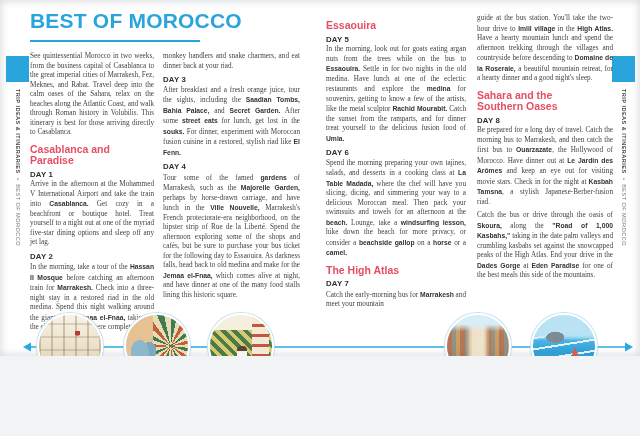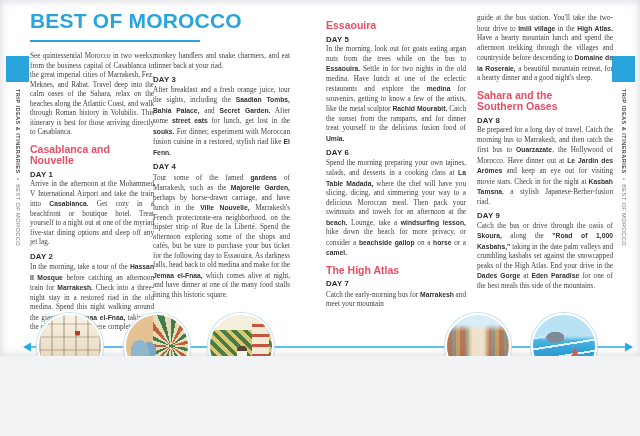"monkey handlers and snake charmers," .col-2 { left: 153px -> 163px }
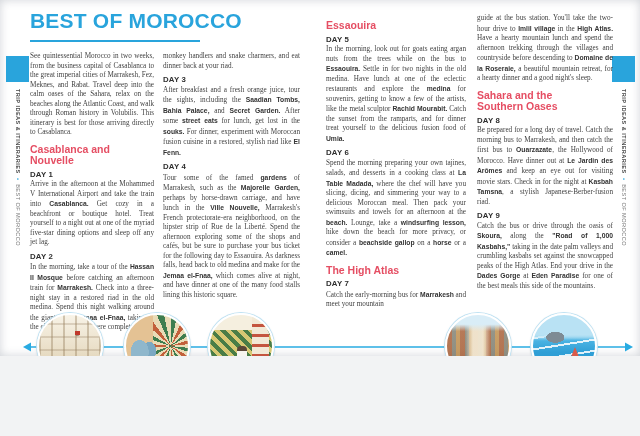"Casablanca and Nouvelle" h2.sec { text: Nouvelle -> Paradise }
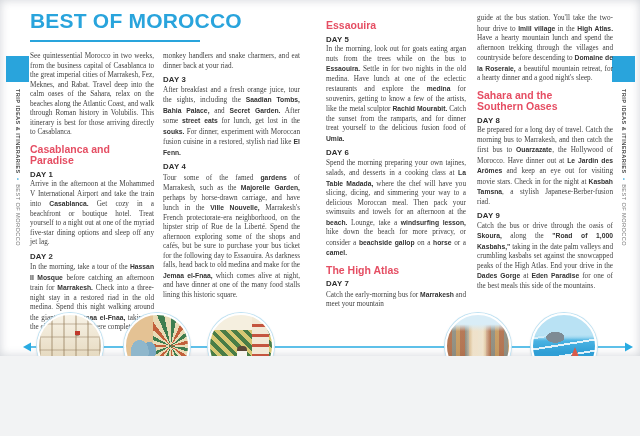"DAY 9" h3.day { html: <h3>DAY 9</h3> -> none }
